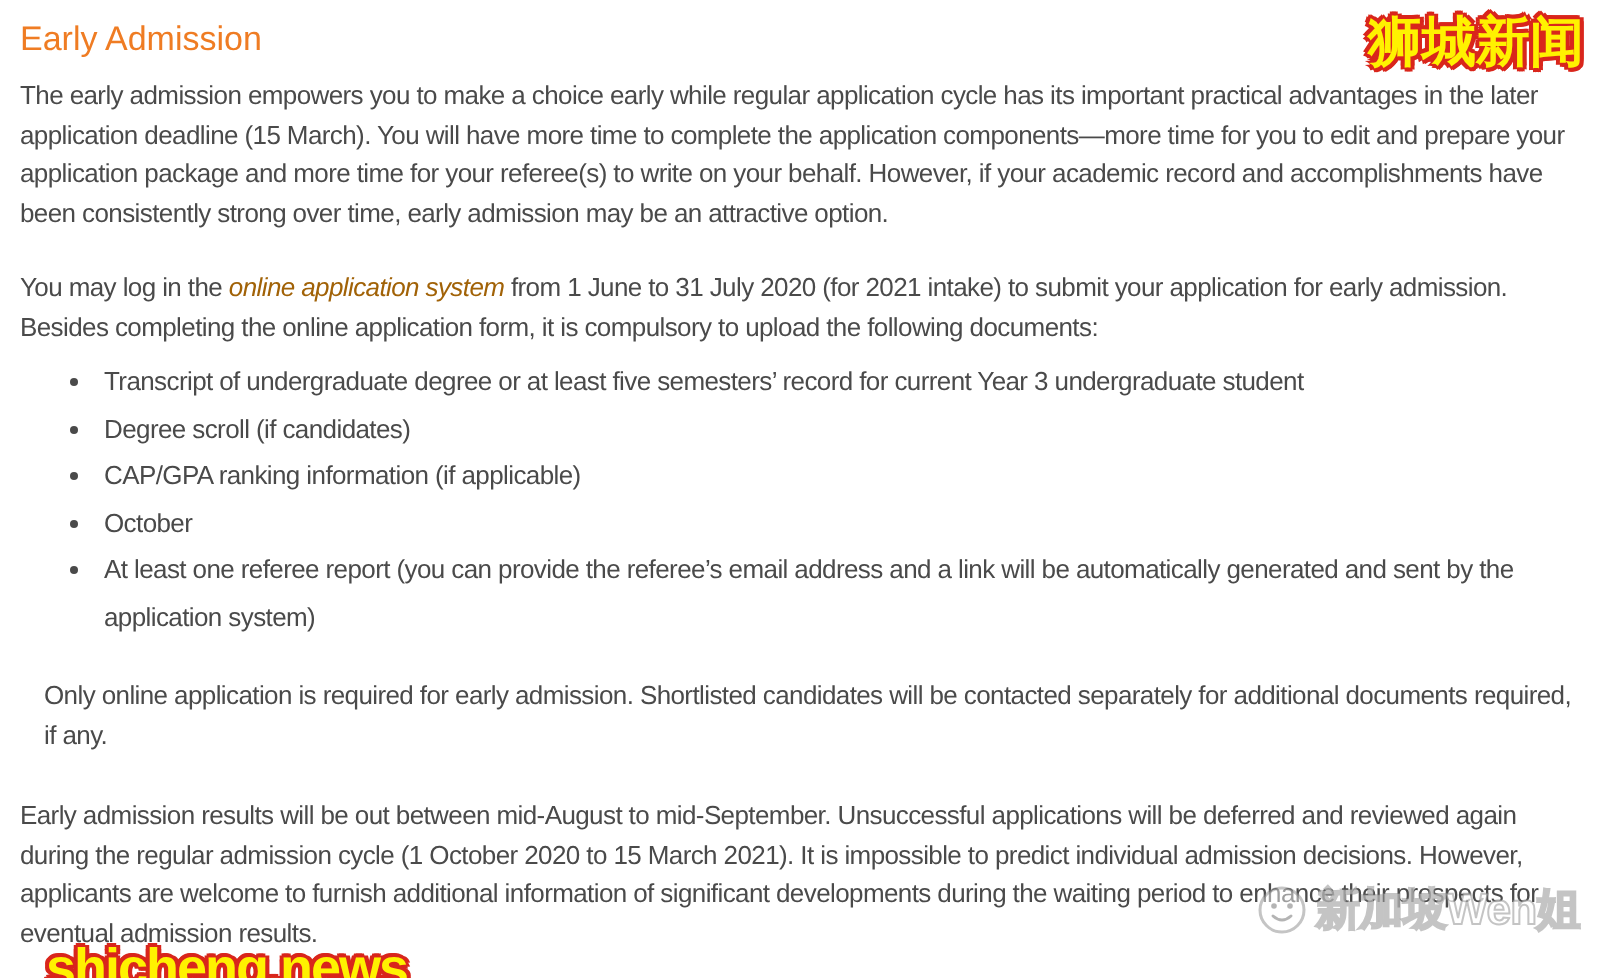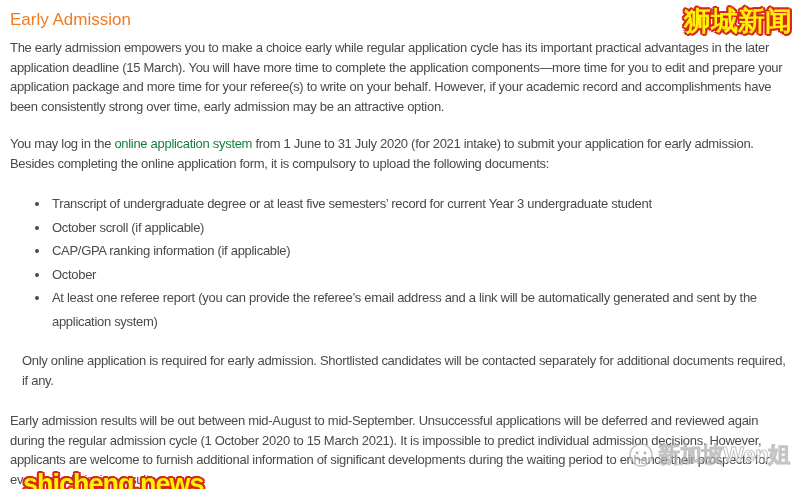"online application system" .inline-link { color: #15803d -> #a16207; font-style: none -> italic }
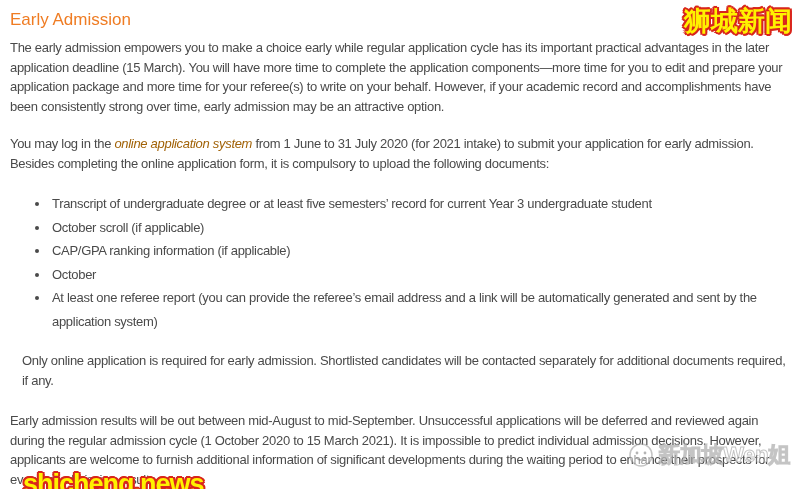"Transcript of undergraduate degree or" ul.doc-list { margin-top: 19px -> 6px }
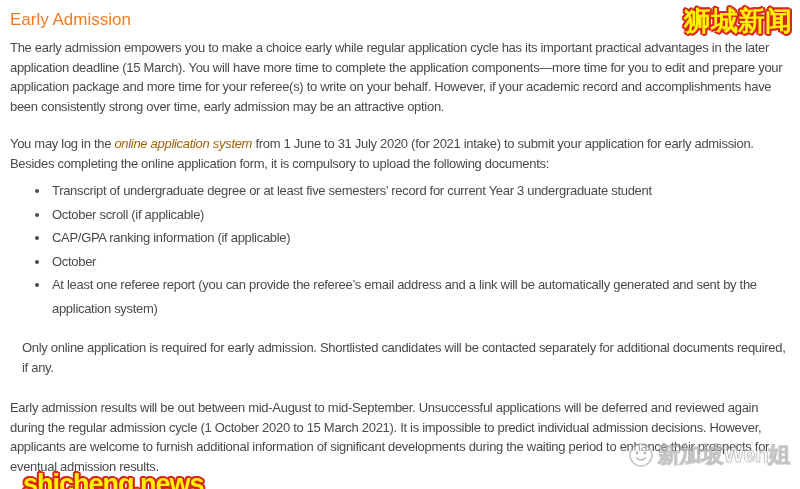"October scroll (if applicable)" li { text: October scroll (if applicable -> Degree scroll (if candidates }
